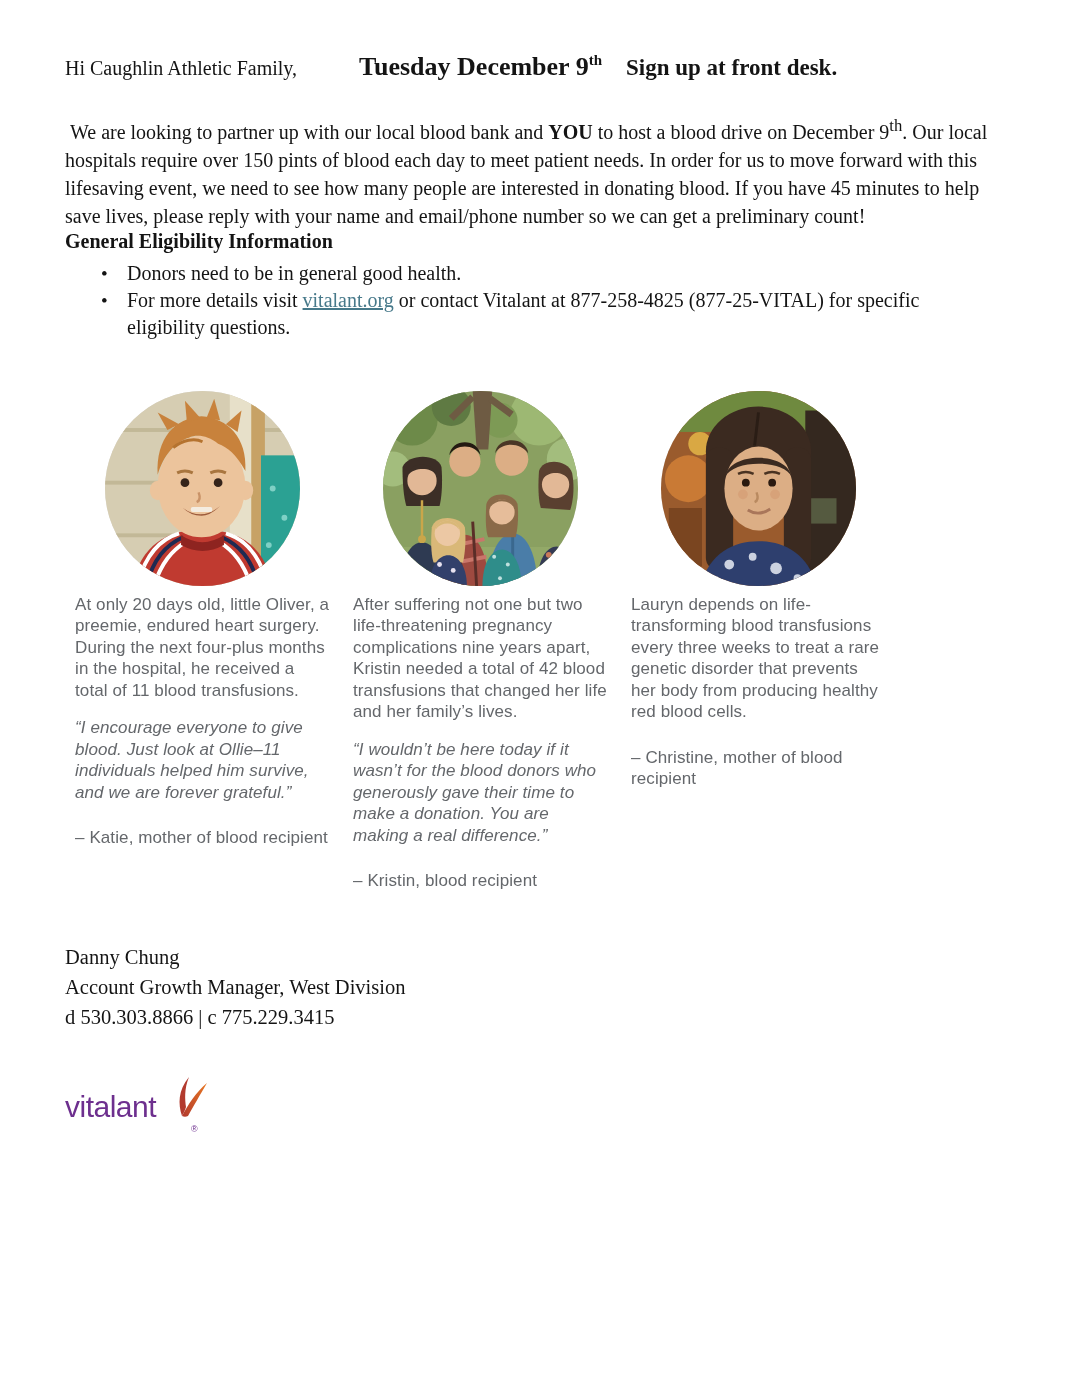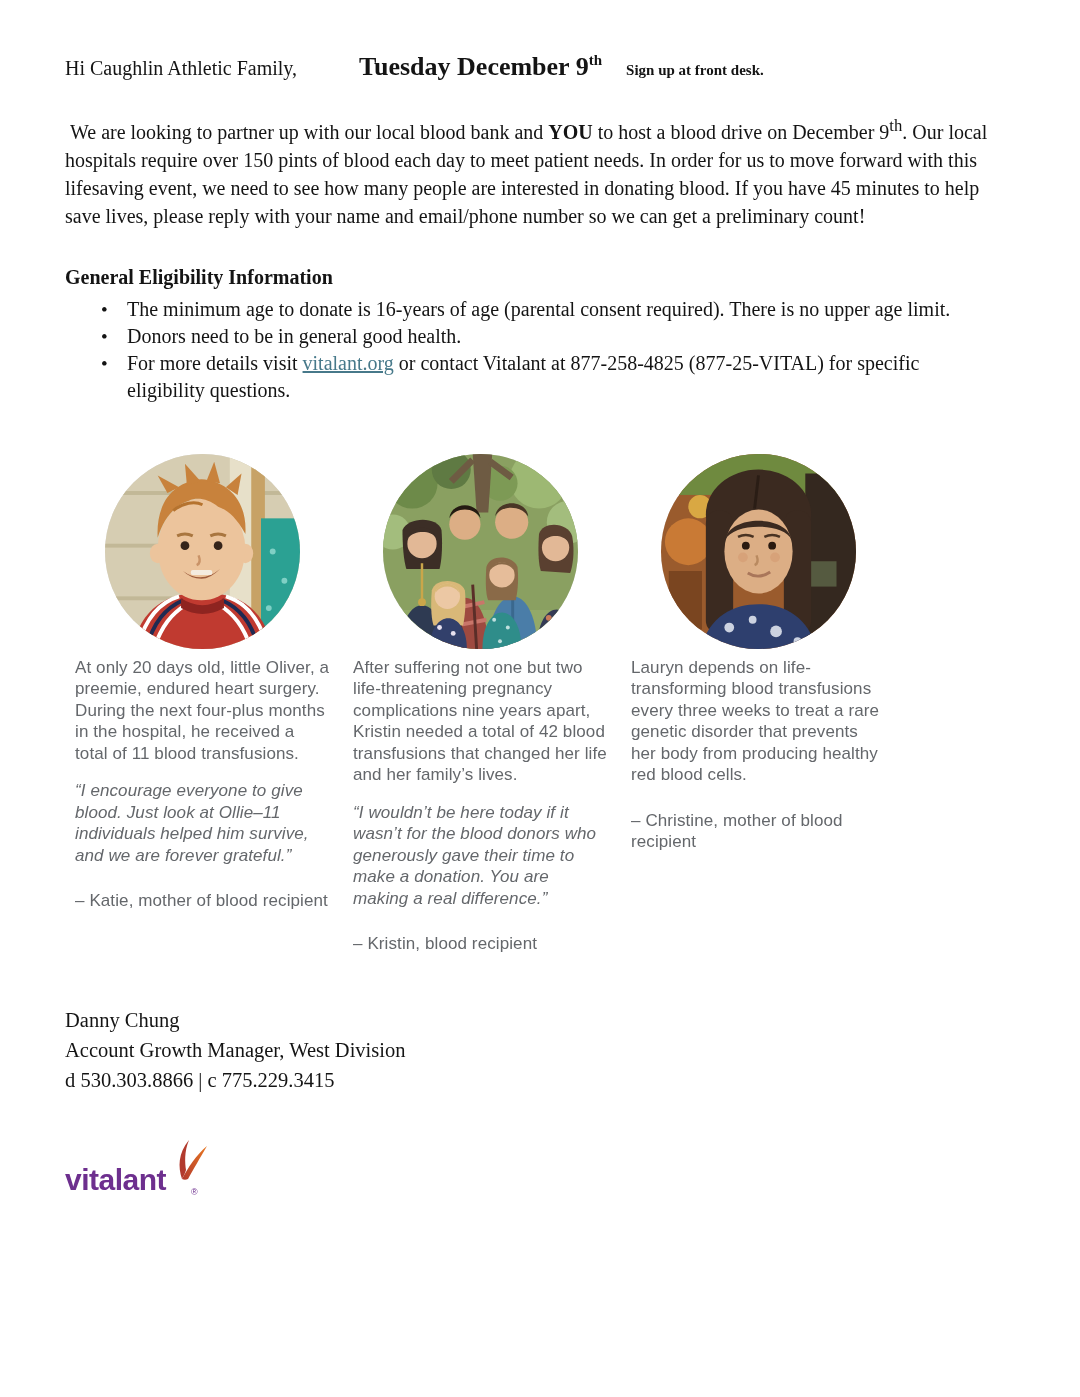"Sign up at front desk." .signup { font-size: 15px -> 23px }
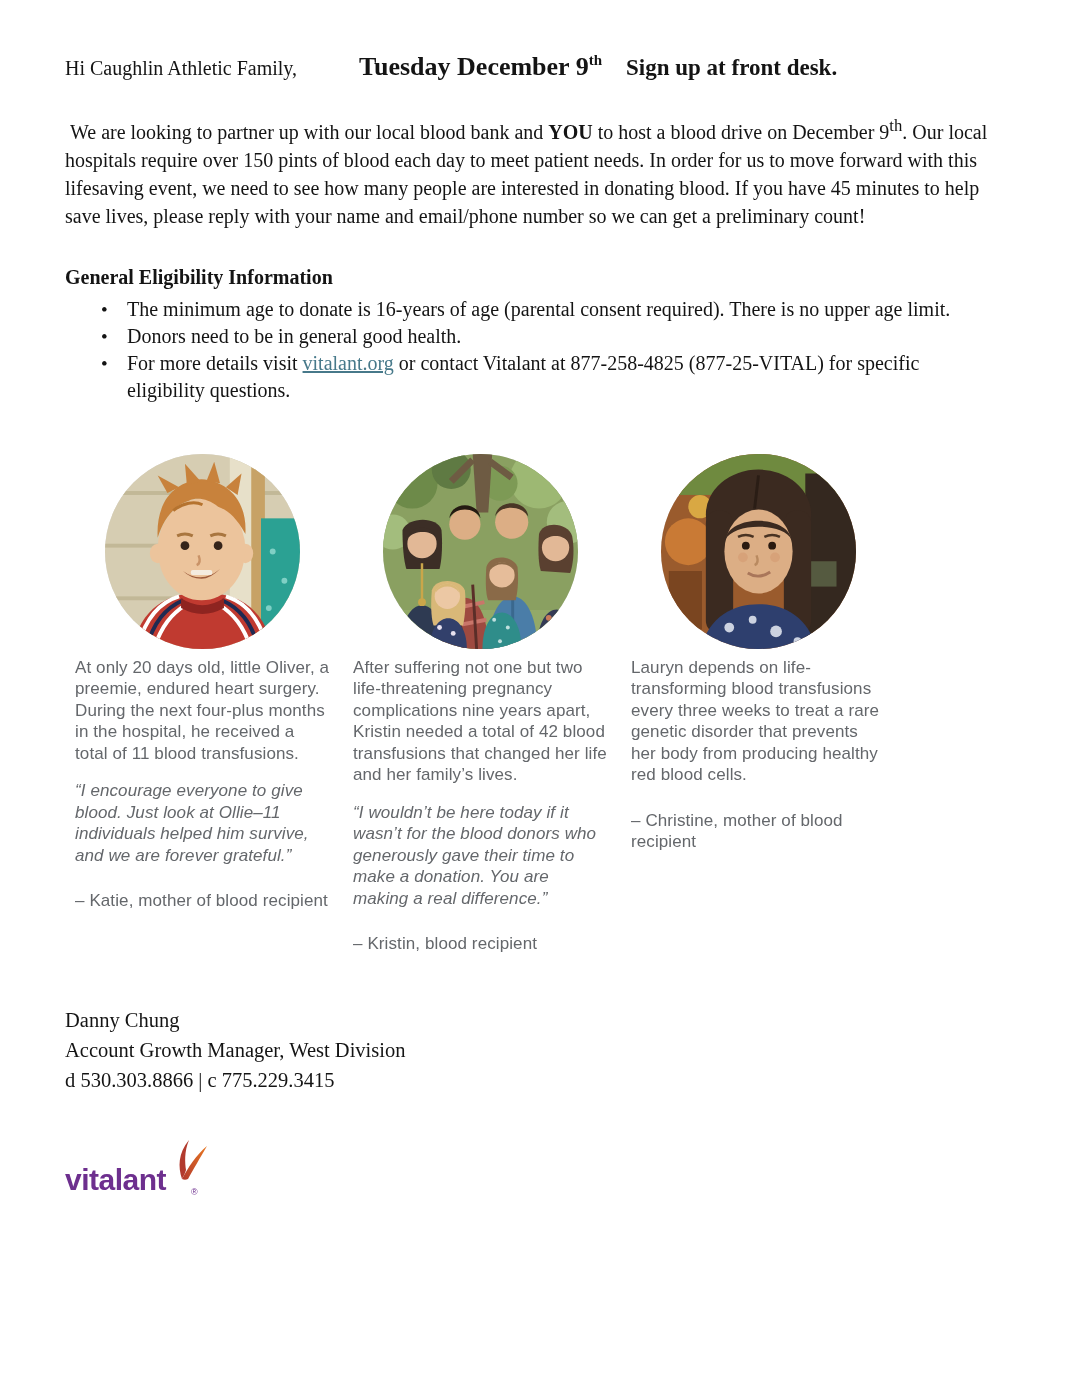"General Eligibility Information" .elig-heading { margin-top: 36px -> none }
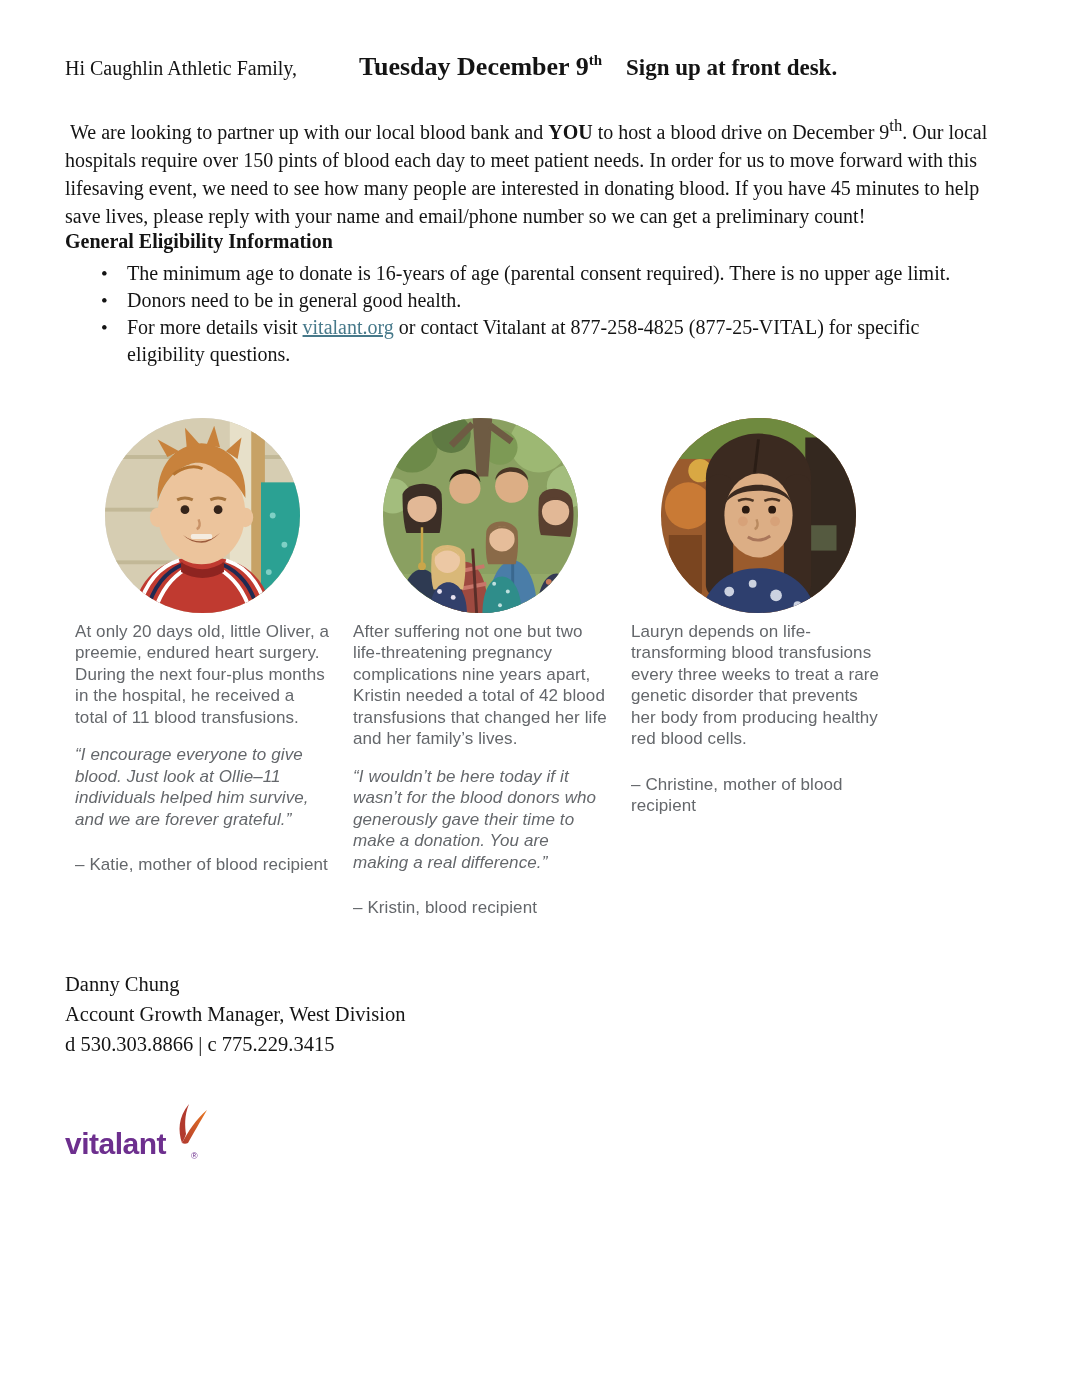"The minimum age to donate" li { html: <li>The minimum age to donate is 16-years of age (parental consent required). There is no upper age limit.</li> -> none }
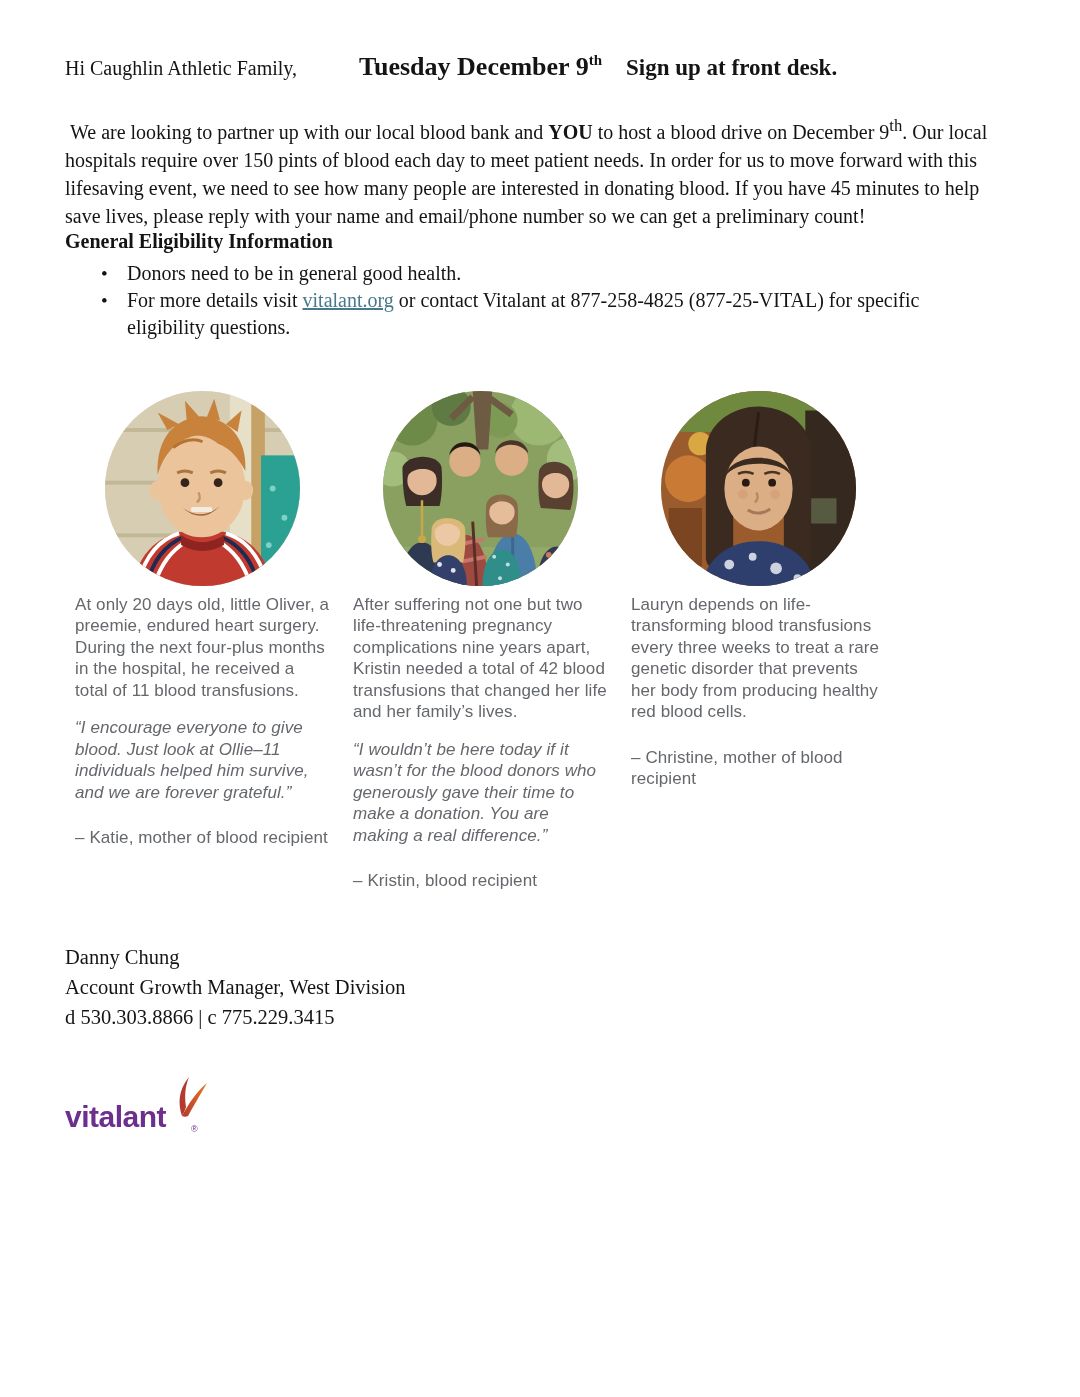"vitalant" .logo-word { font-weight: bold -> normal; top: 22px -> 12px }
